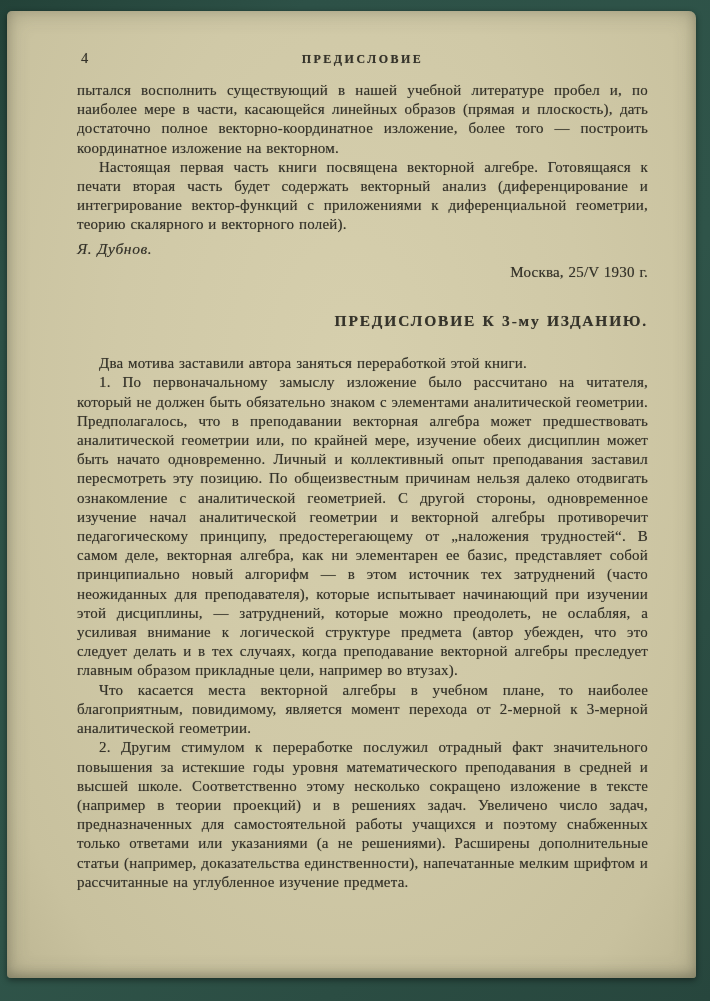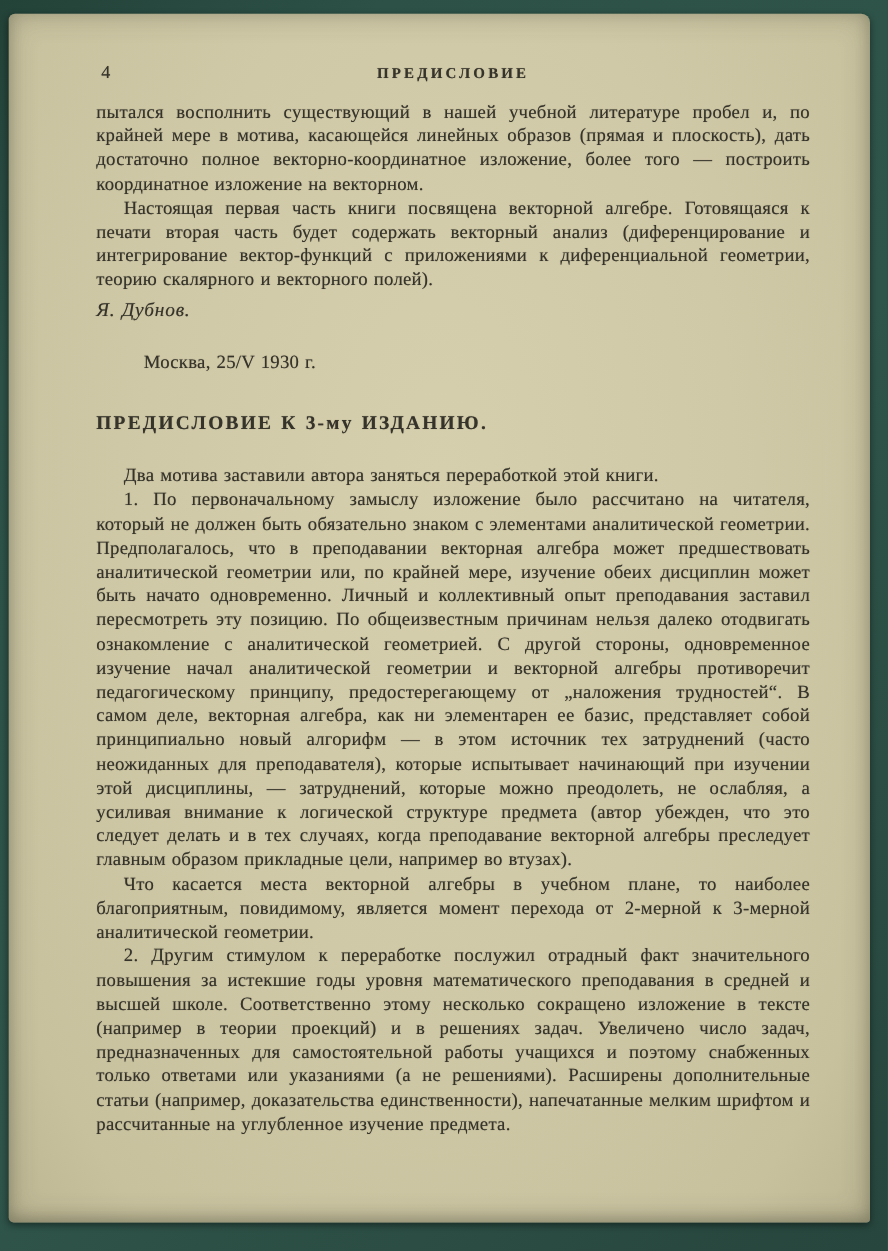"пытался восполнить существующий в нашей" p.para { text: крайней мере в мотива -> наиболее мере в части }
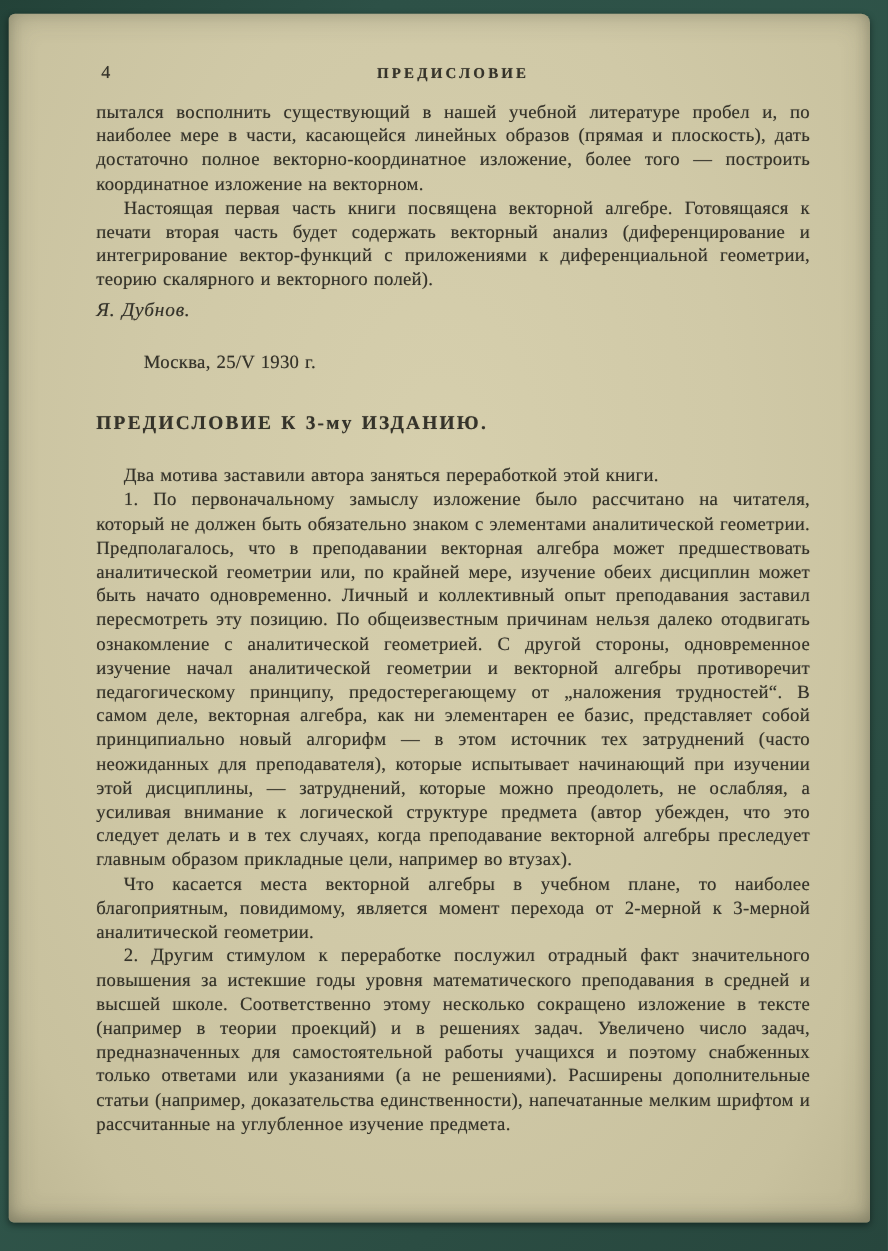"Москва, 25/V 1930 г." .dateline { margin-top: 23px -> 5px; text-align: left -> right }
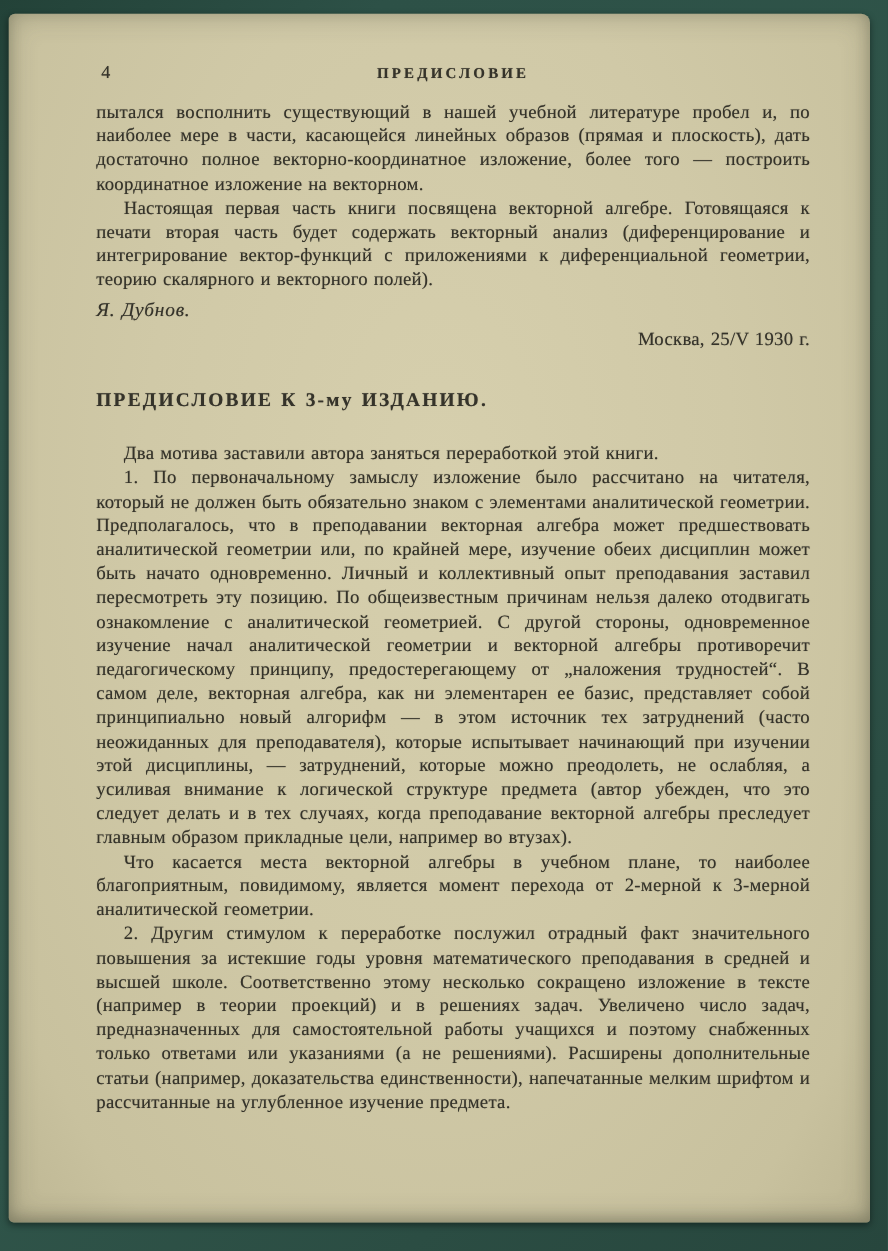"ПРЕДИСЛОВИЕ К 3-му ИЗДАНИЮ." .section-heading { text-align: left -> right }
